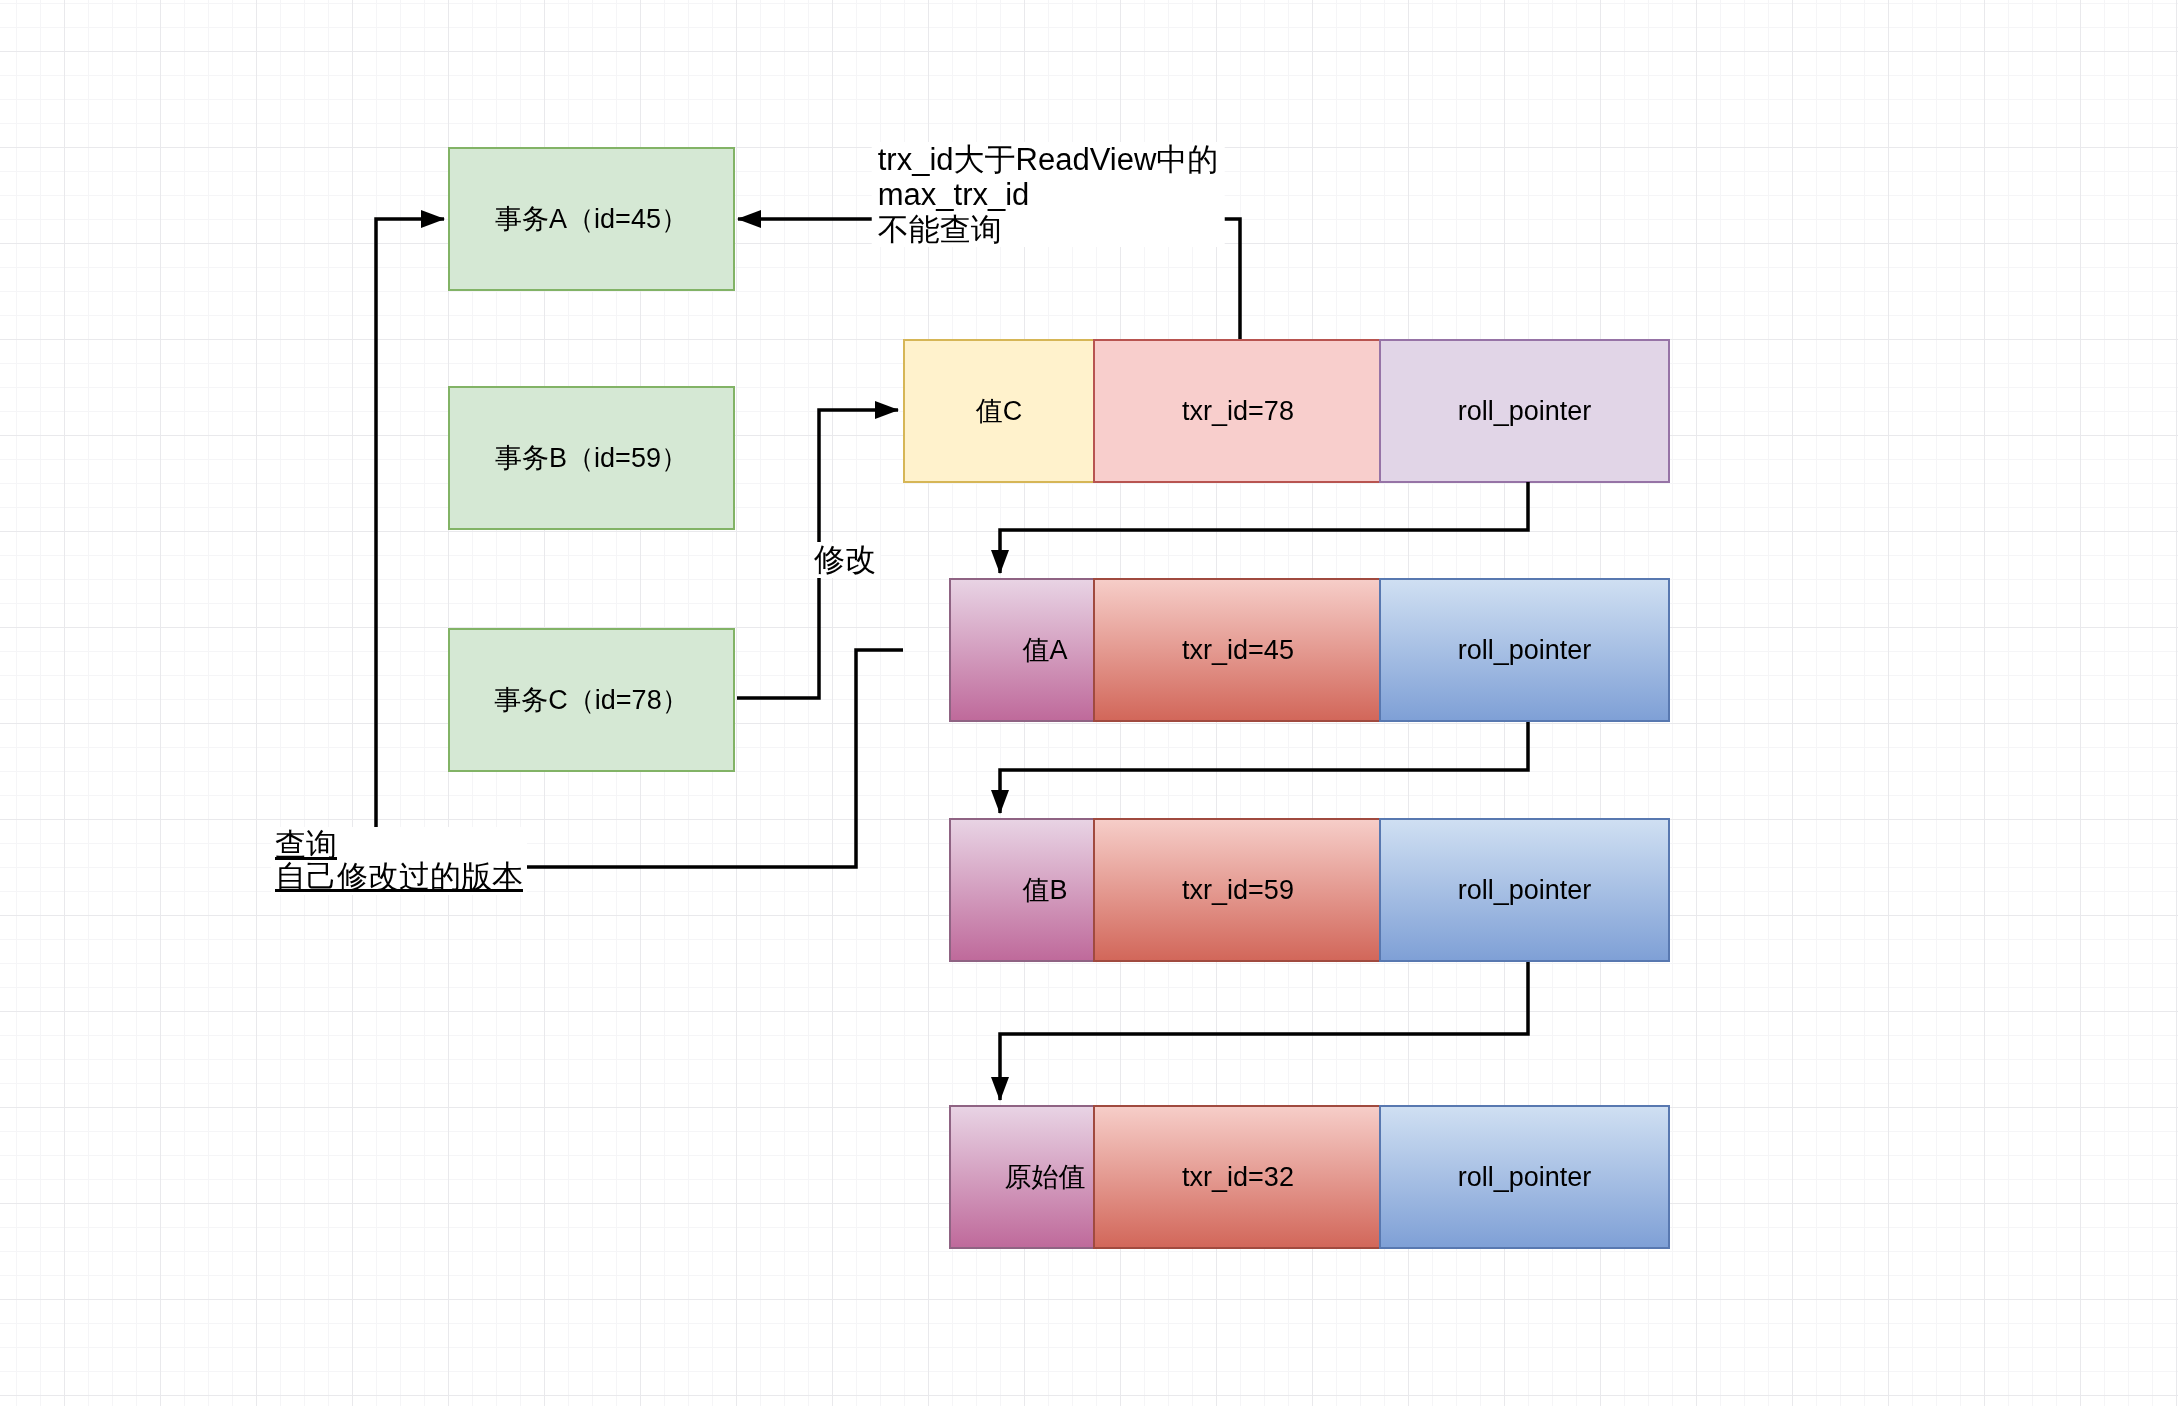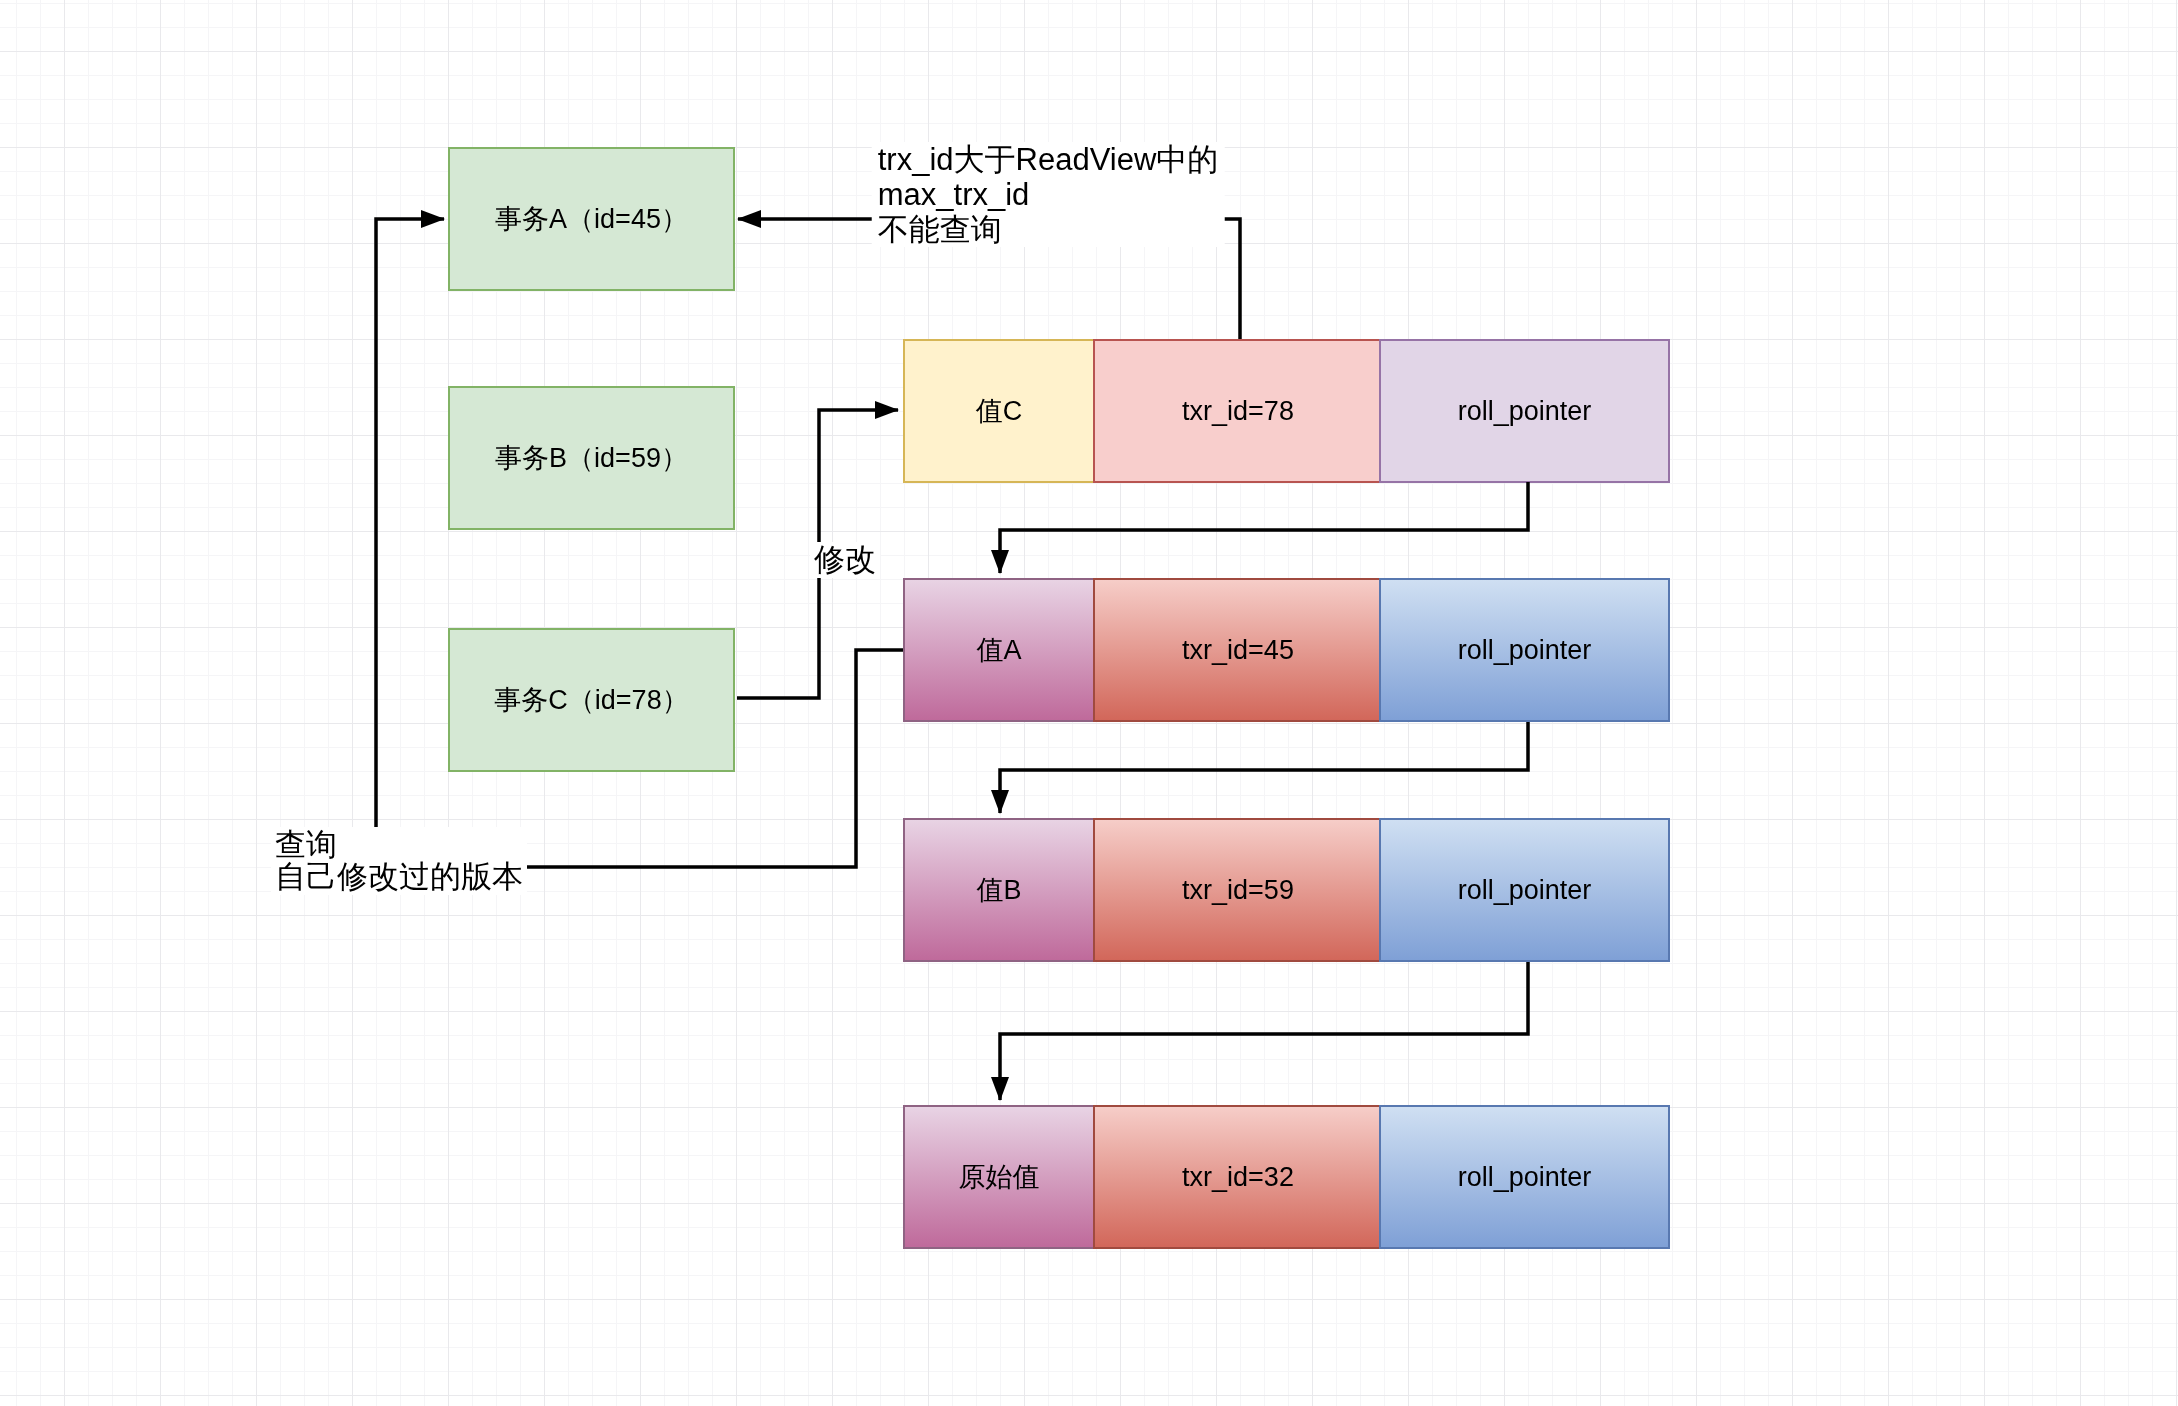"值A" .grad-value { margin-left: none -> 46px }
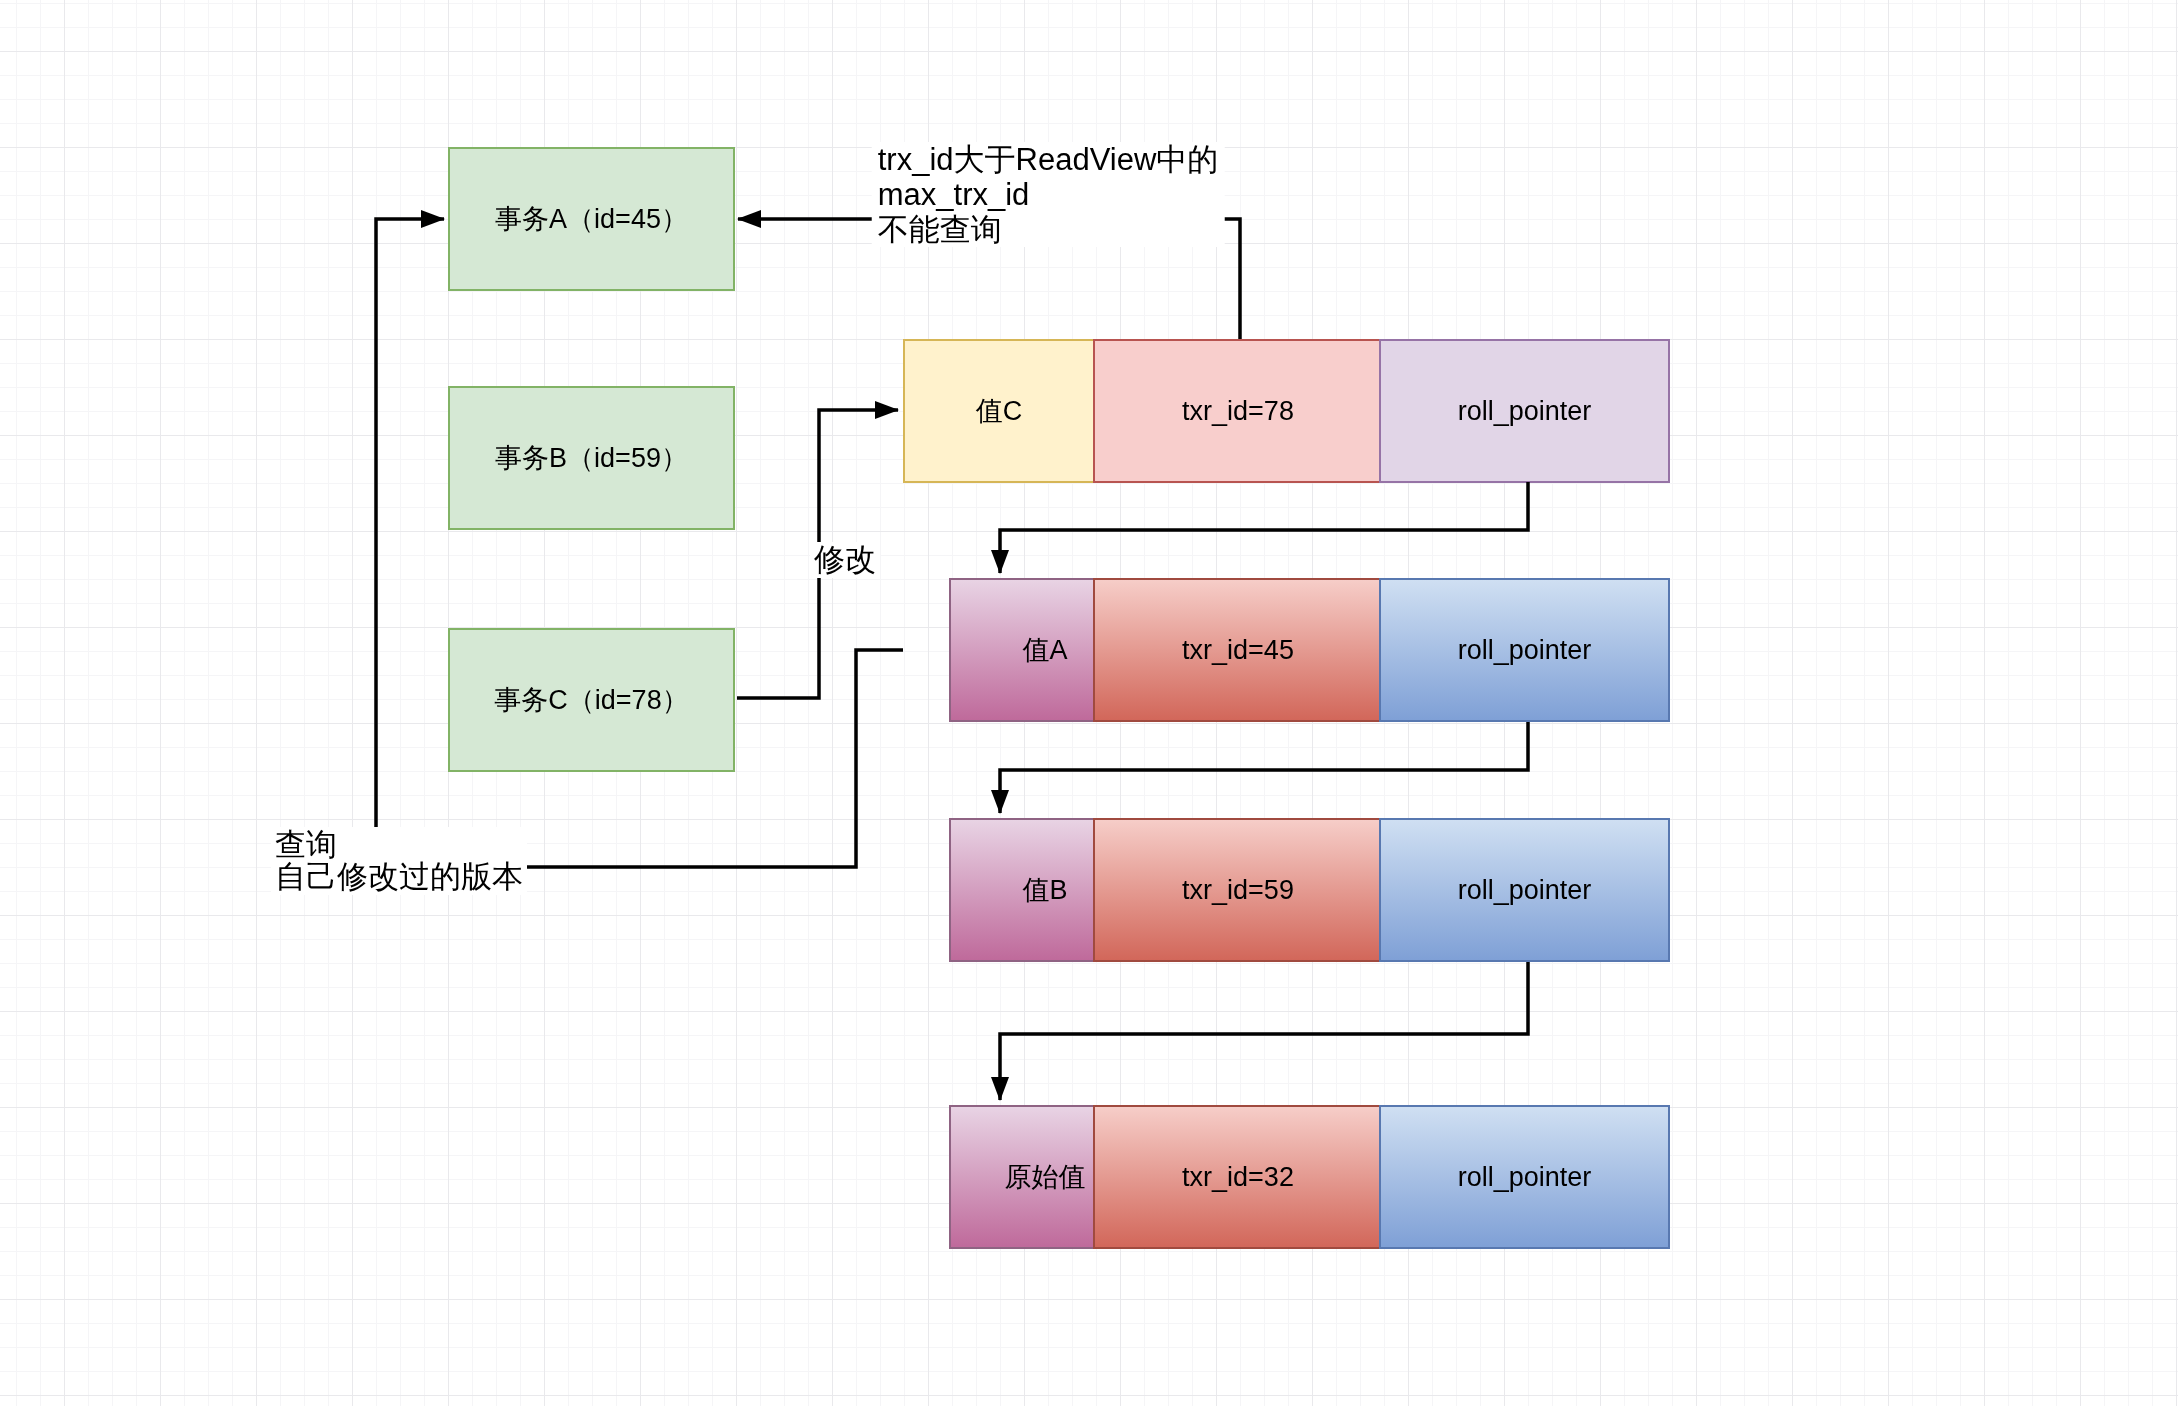"查询" #query-label { text-decoration: none -> underline }
